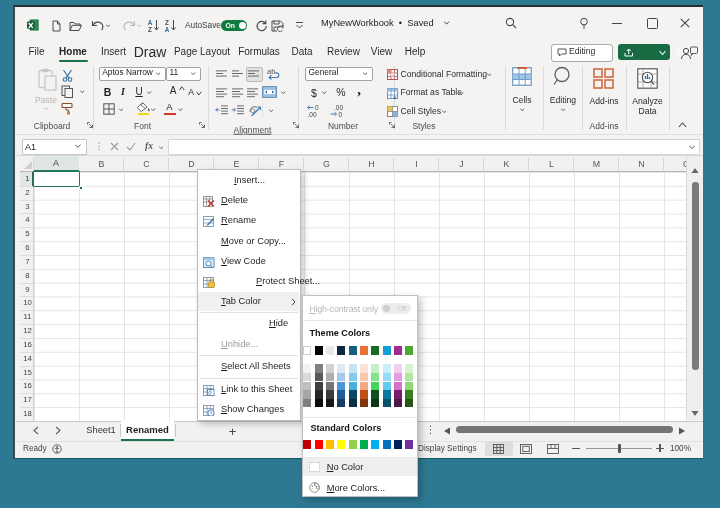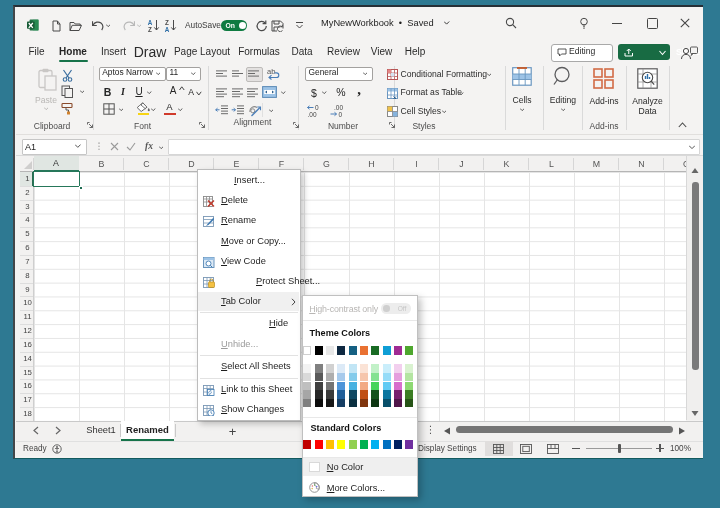"Alignment" div { text-decoration: none -> underline; top: 122px -> 130px }
